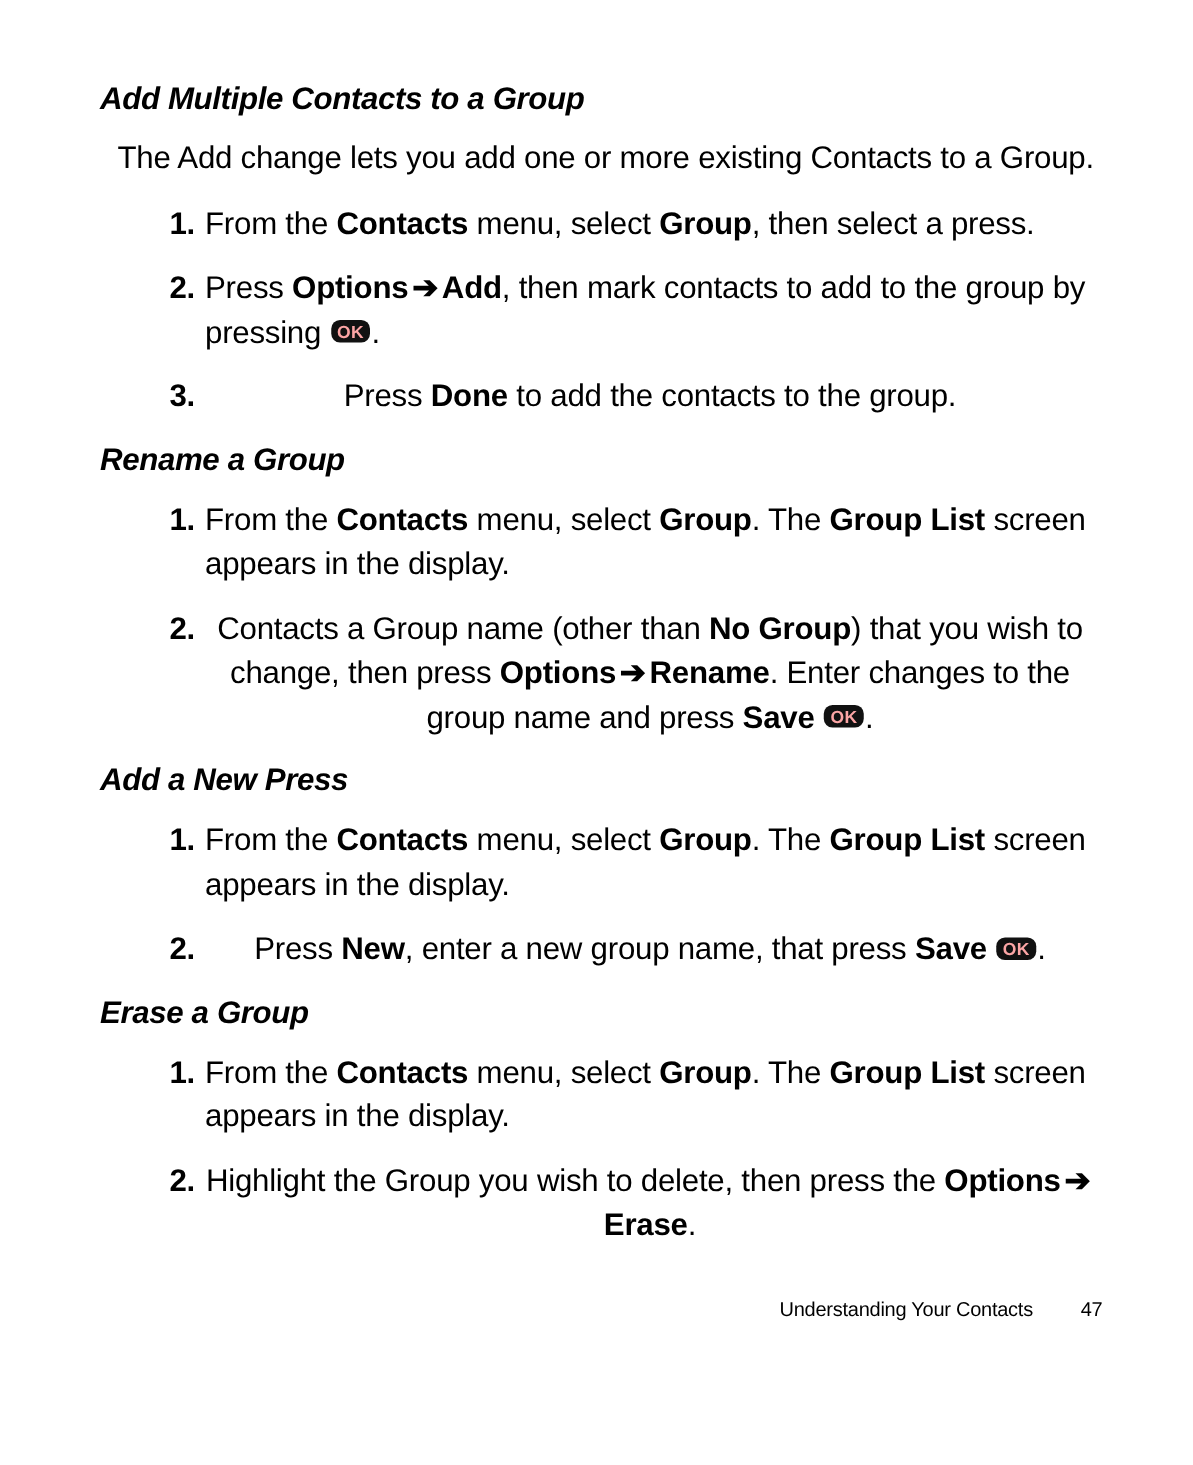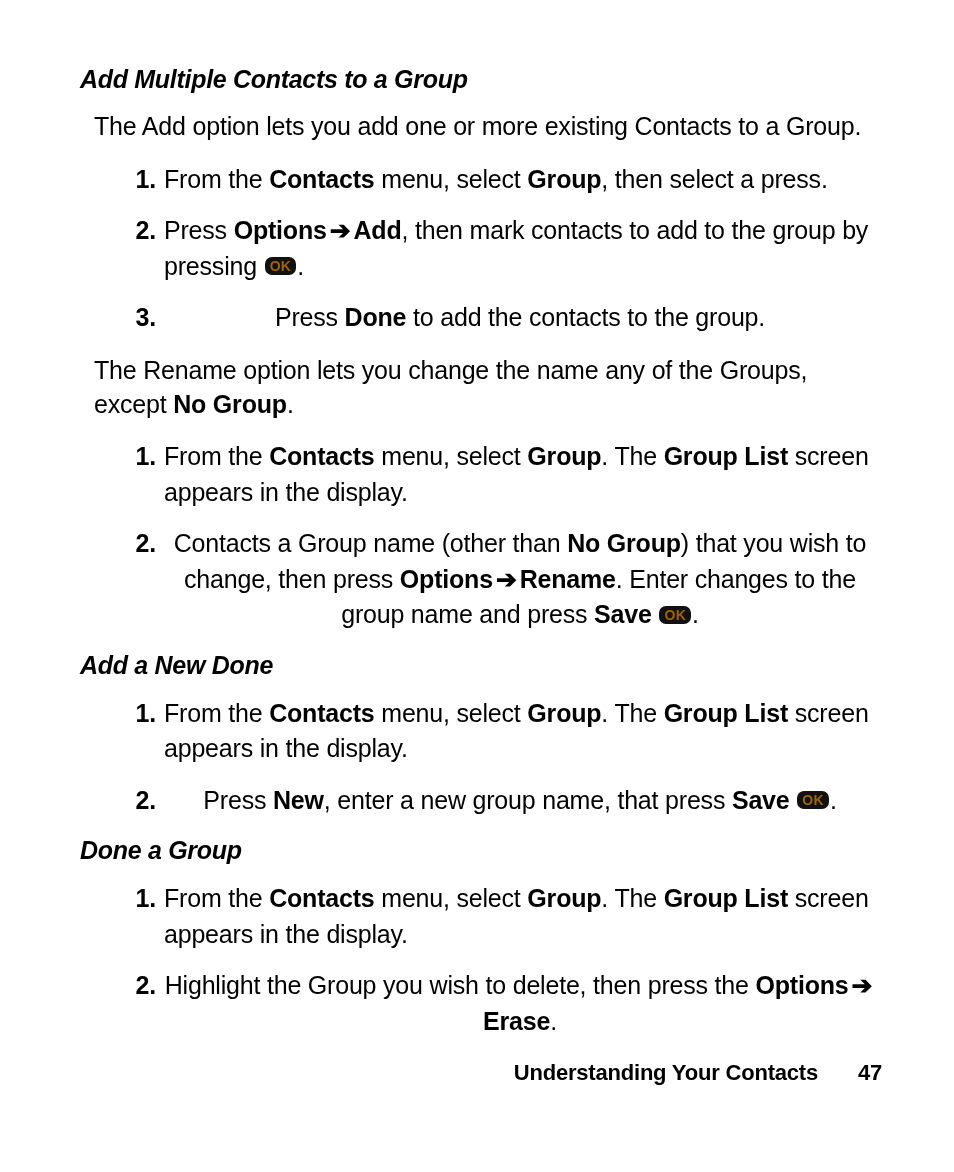"The Add option lets you" span { text: option -> change }
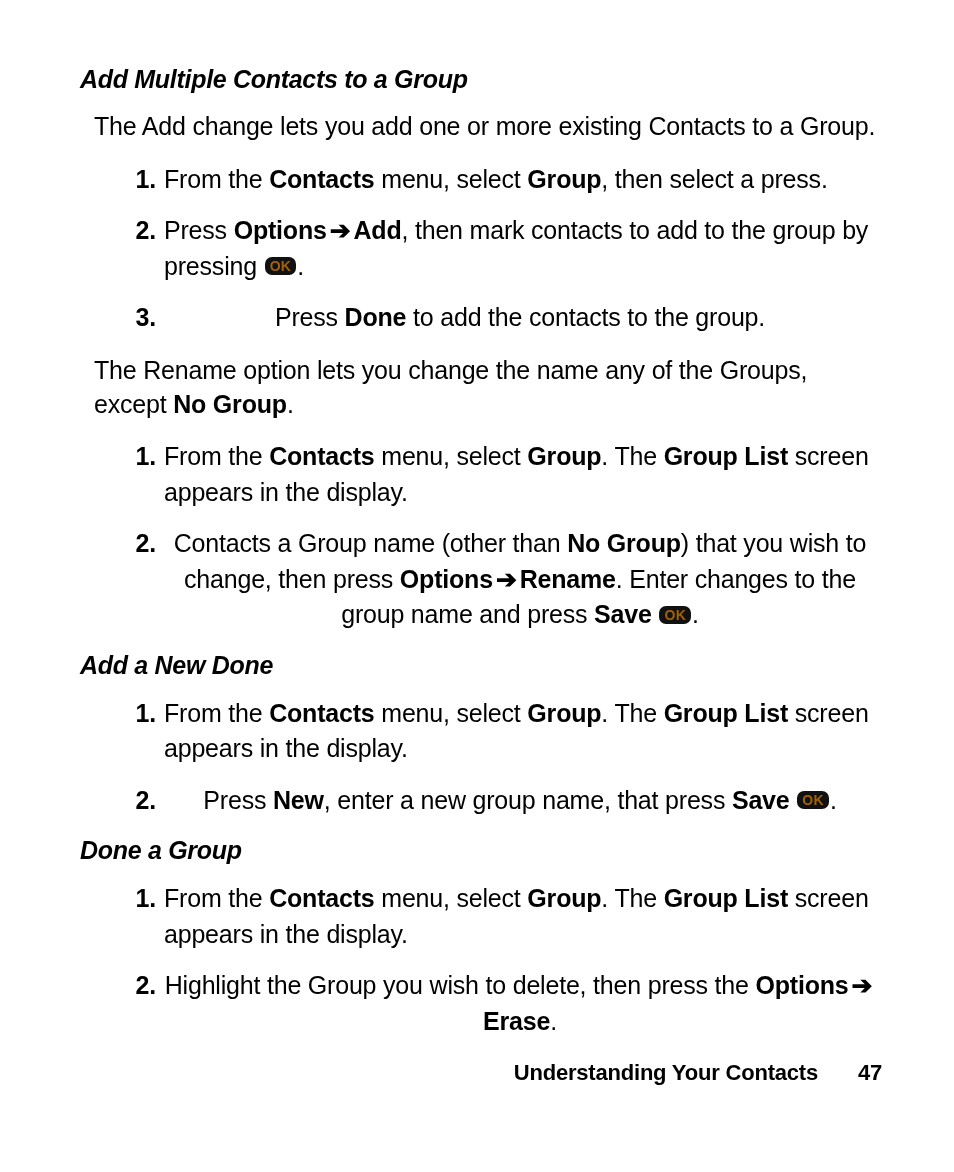"OK" .ok-btn { color: #a16207 -> #fca5a5 }
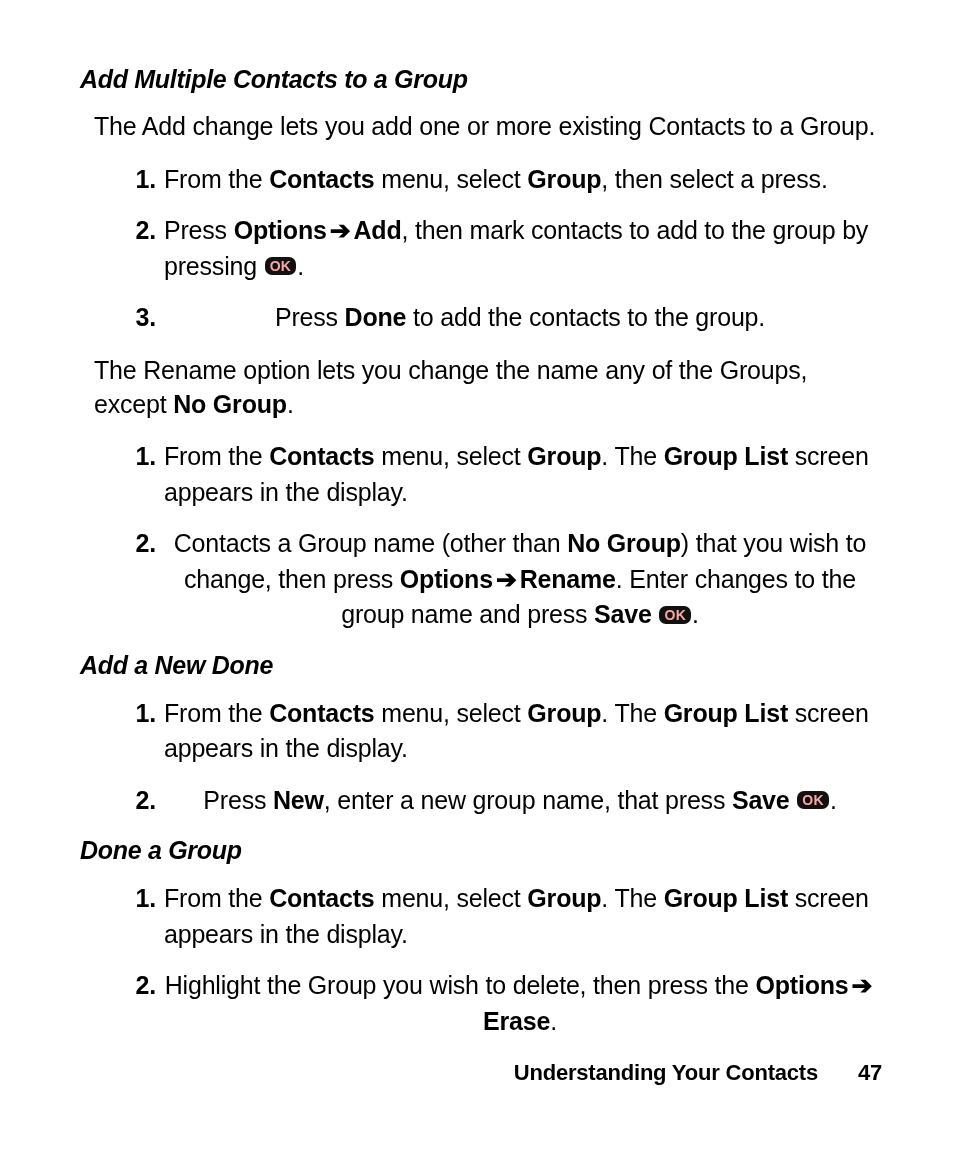"Rename a Group" h3.section-heading { html: none -> <h3>Rename a Group</h3> }
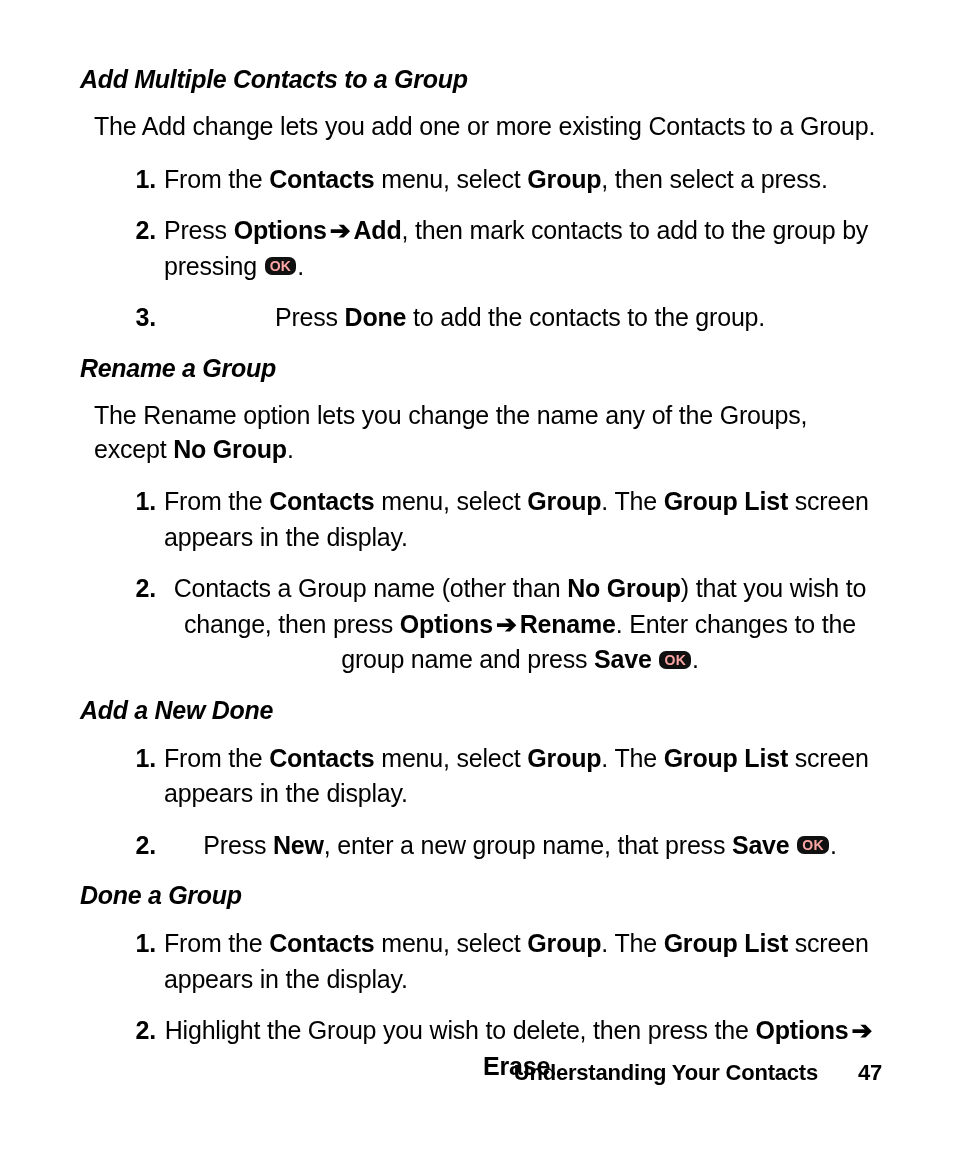"The Rename option lets you" p.intro { html: <p><span>The Rename option lets you change the name any of the Groups, except </span><span>No Group</span><span>.</span></p> -> none }
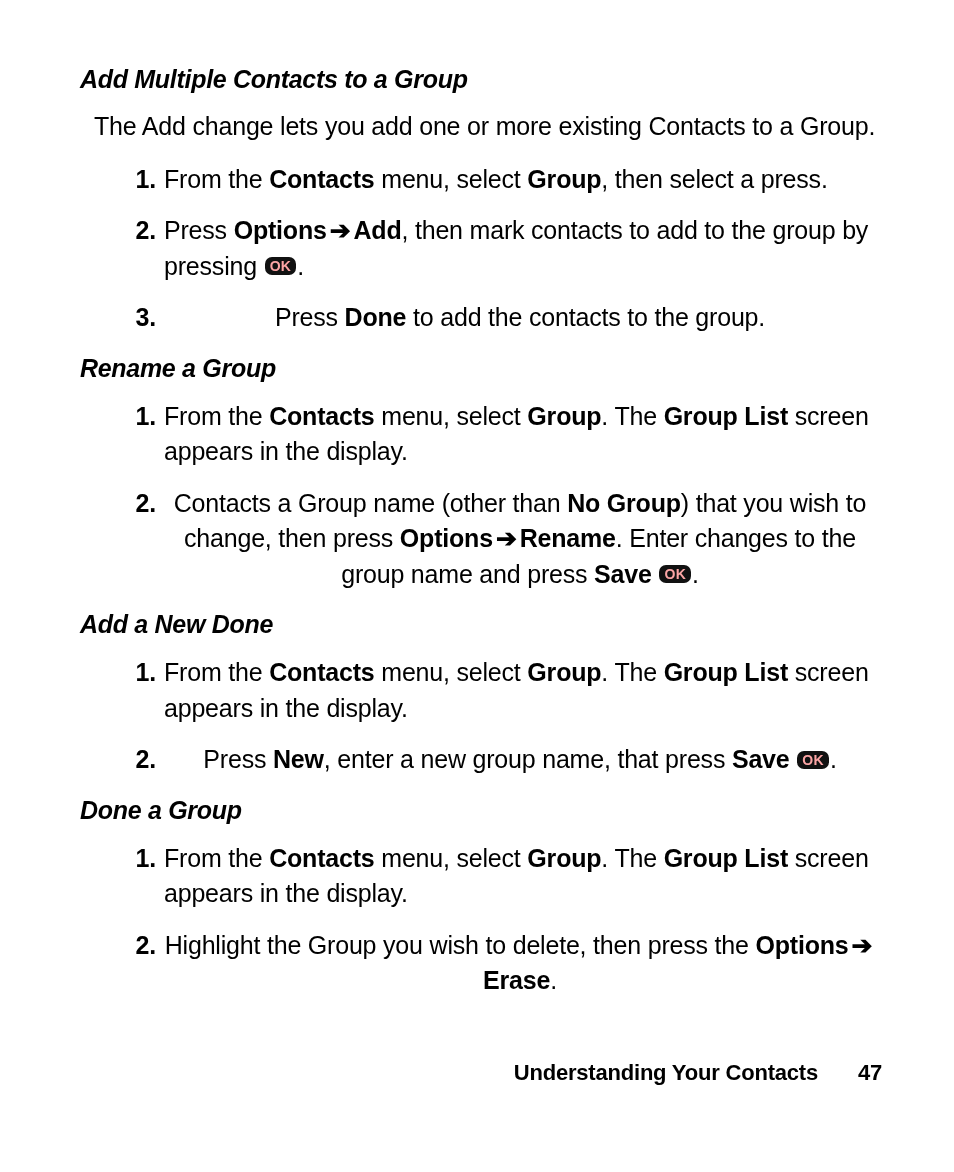"Add a New Done" h3.section-heading { text: Done -> Press }
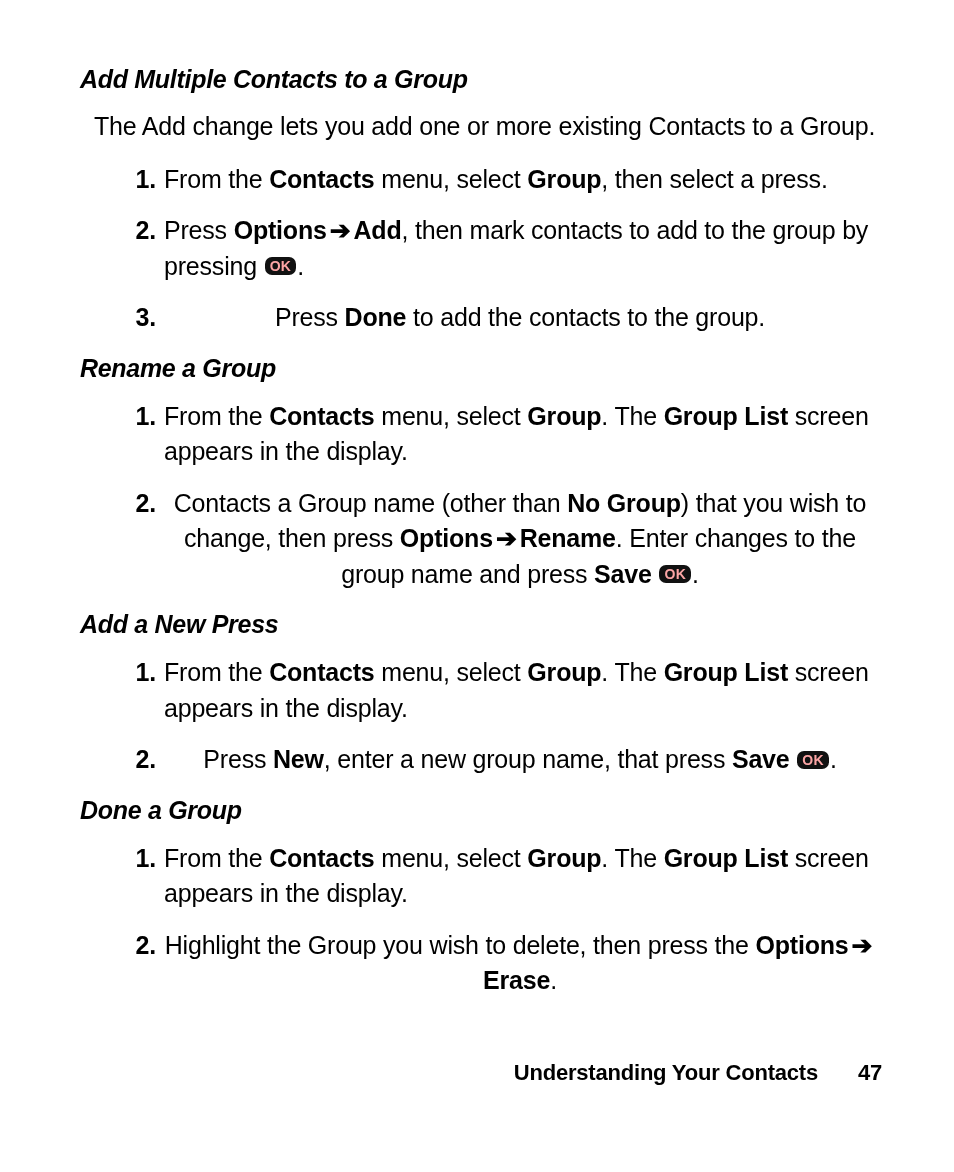"Done a Group" h3.section-heading { text: Done -> Erase }
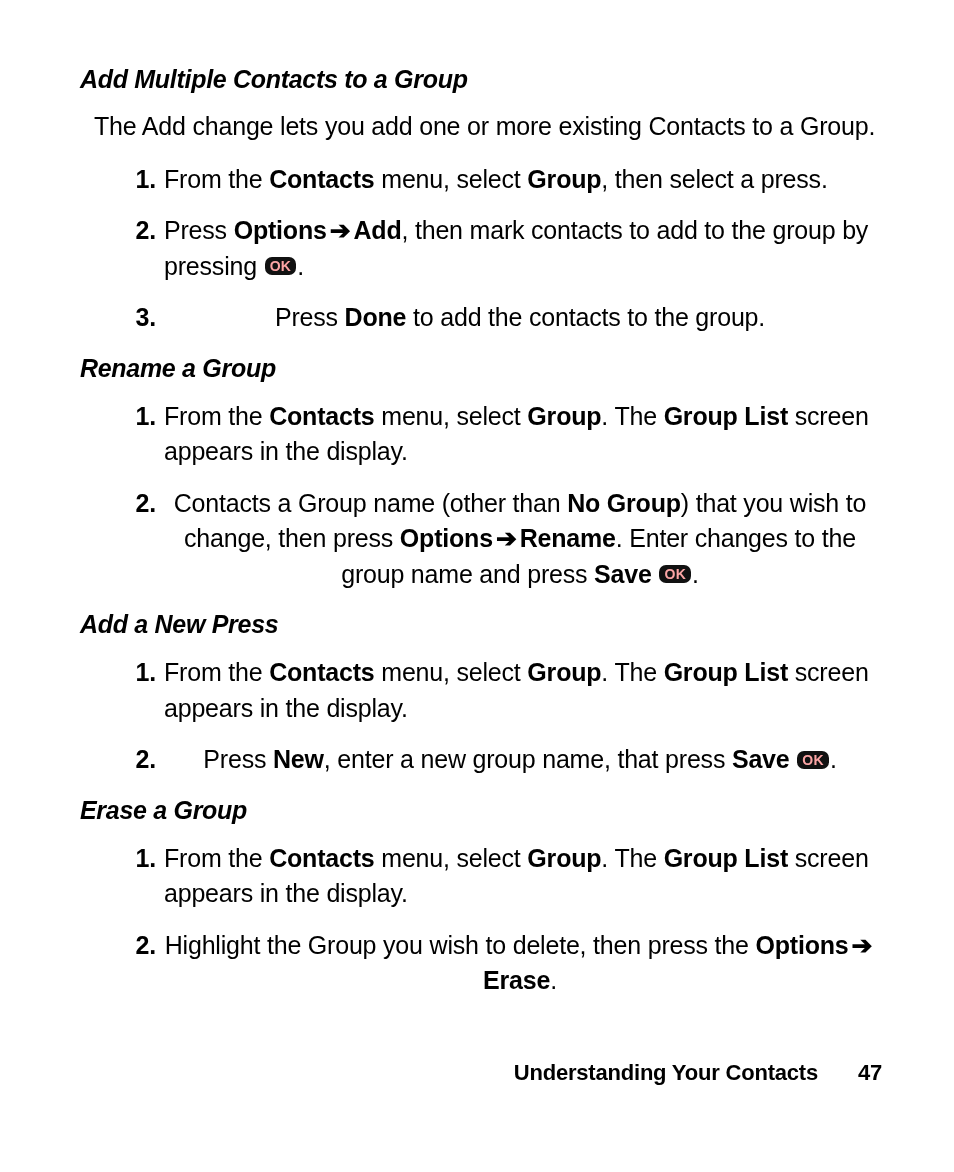"Understanding Your Contacts 47" .footer { bottom: 18px -> 46px; font-size: 22px -> 16px; font-weight: bold -> none }
